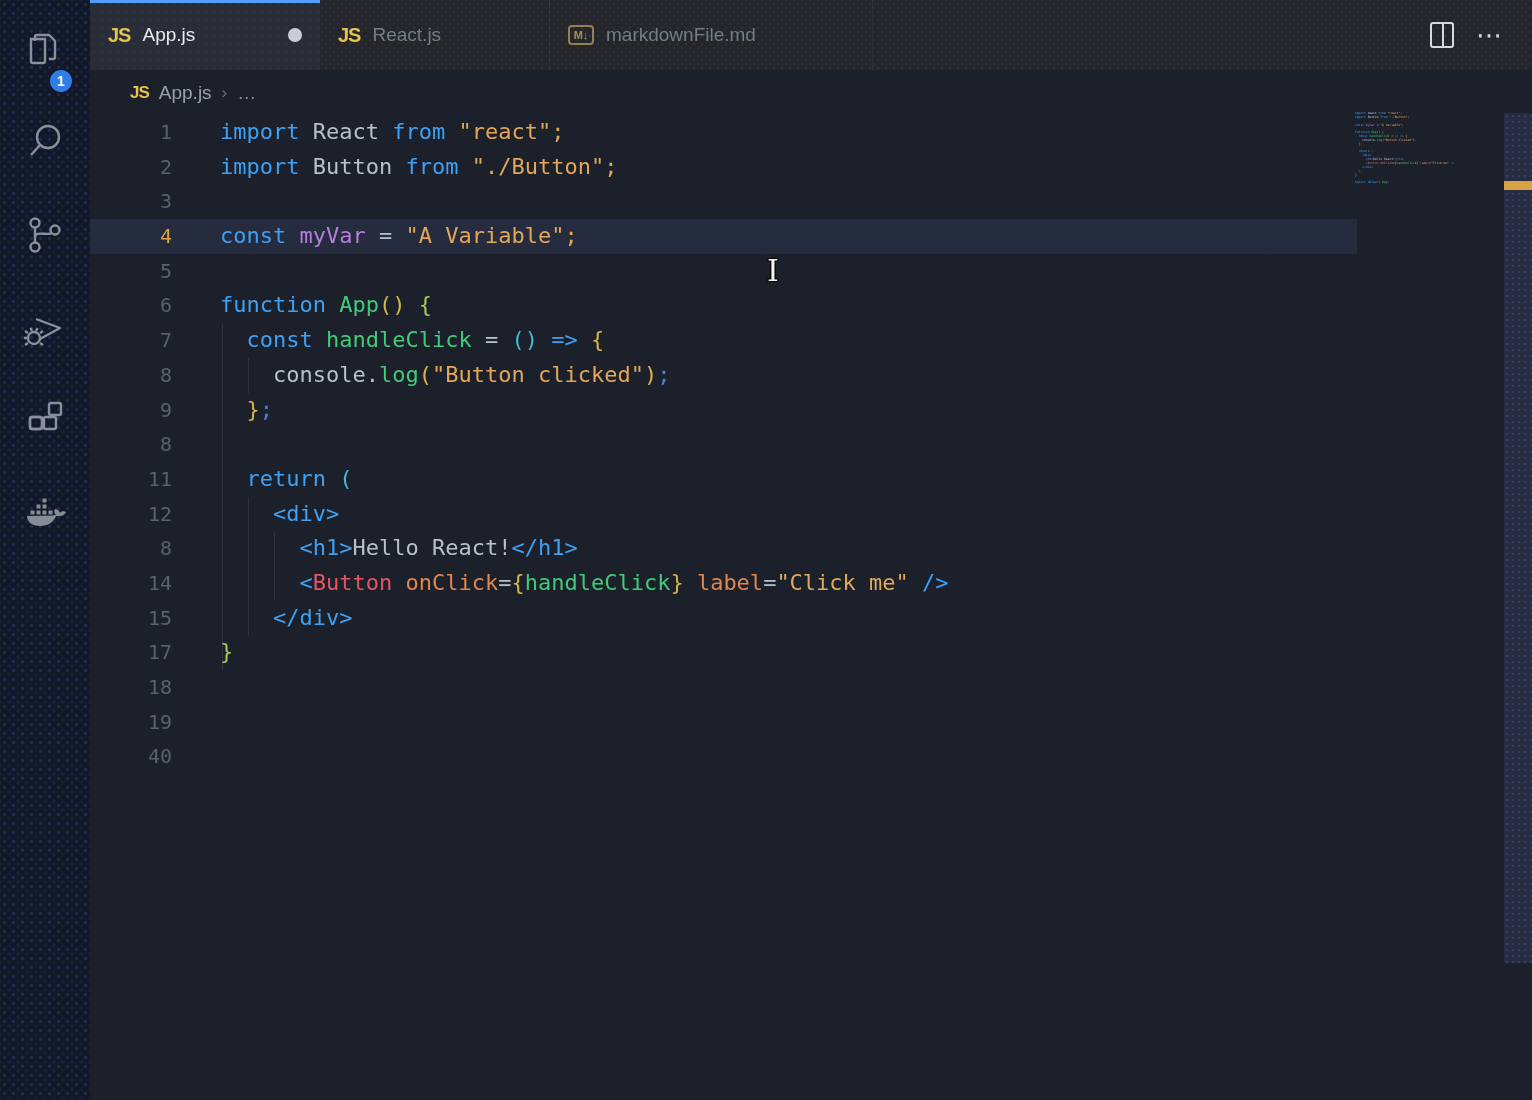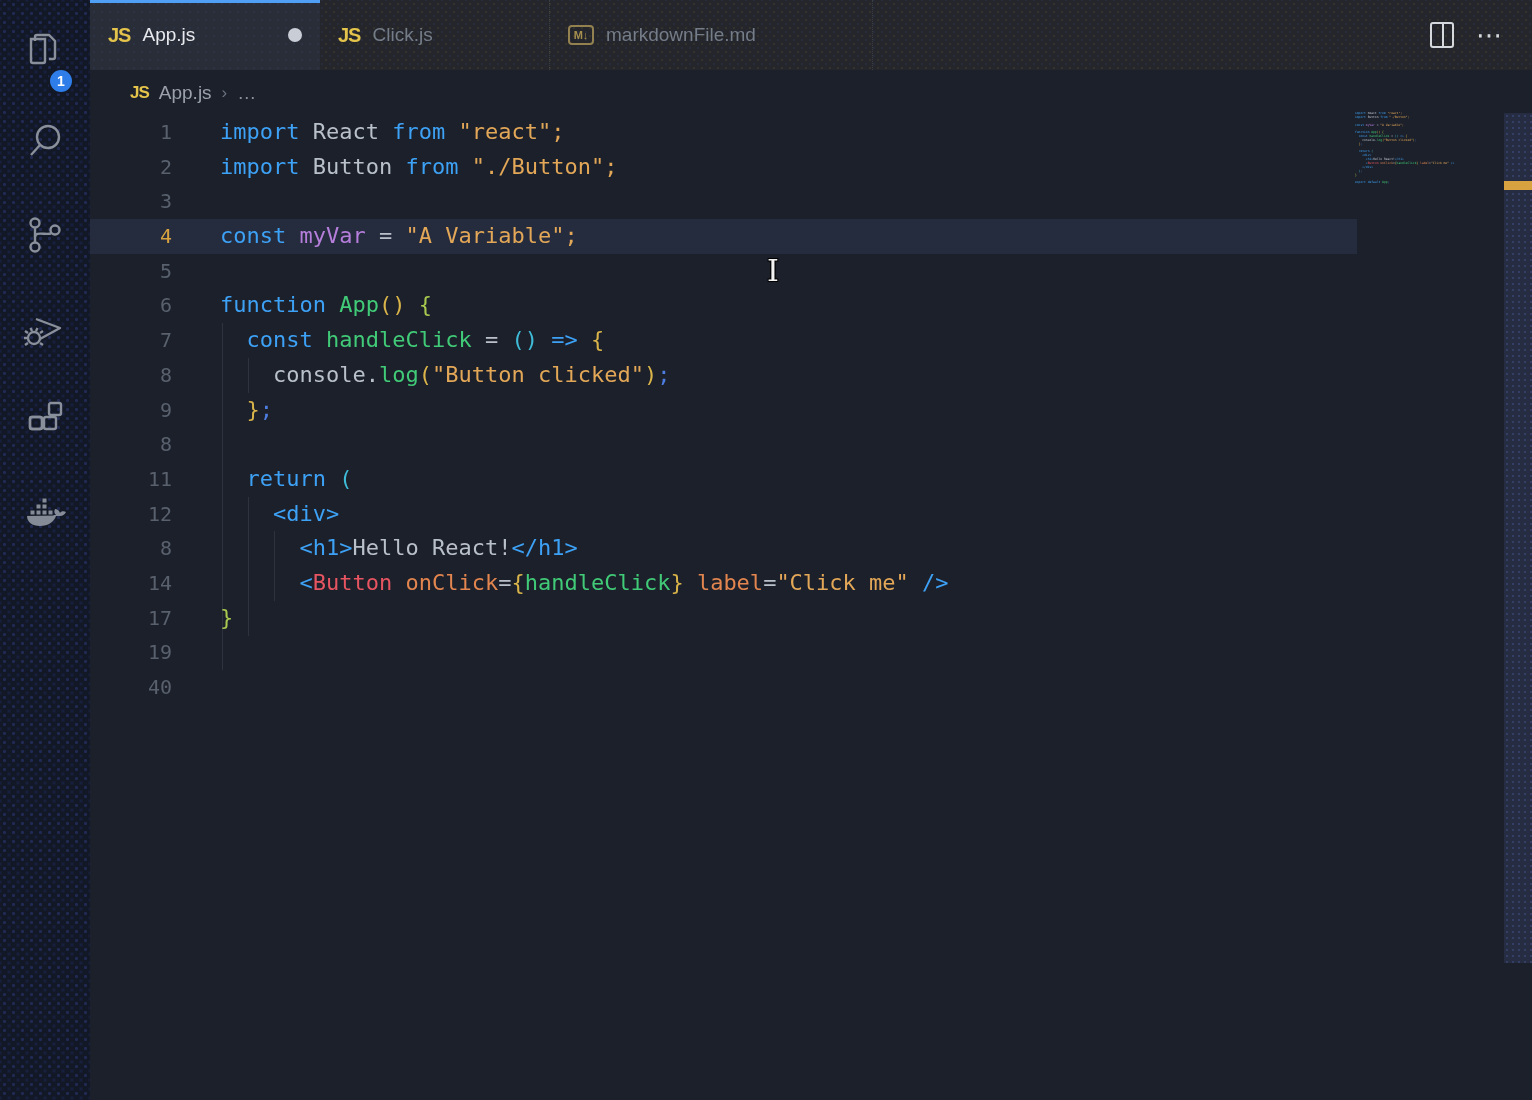"Click.js" span.tab-label { text: Click.js -> React.js }
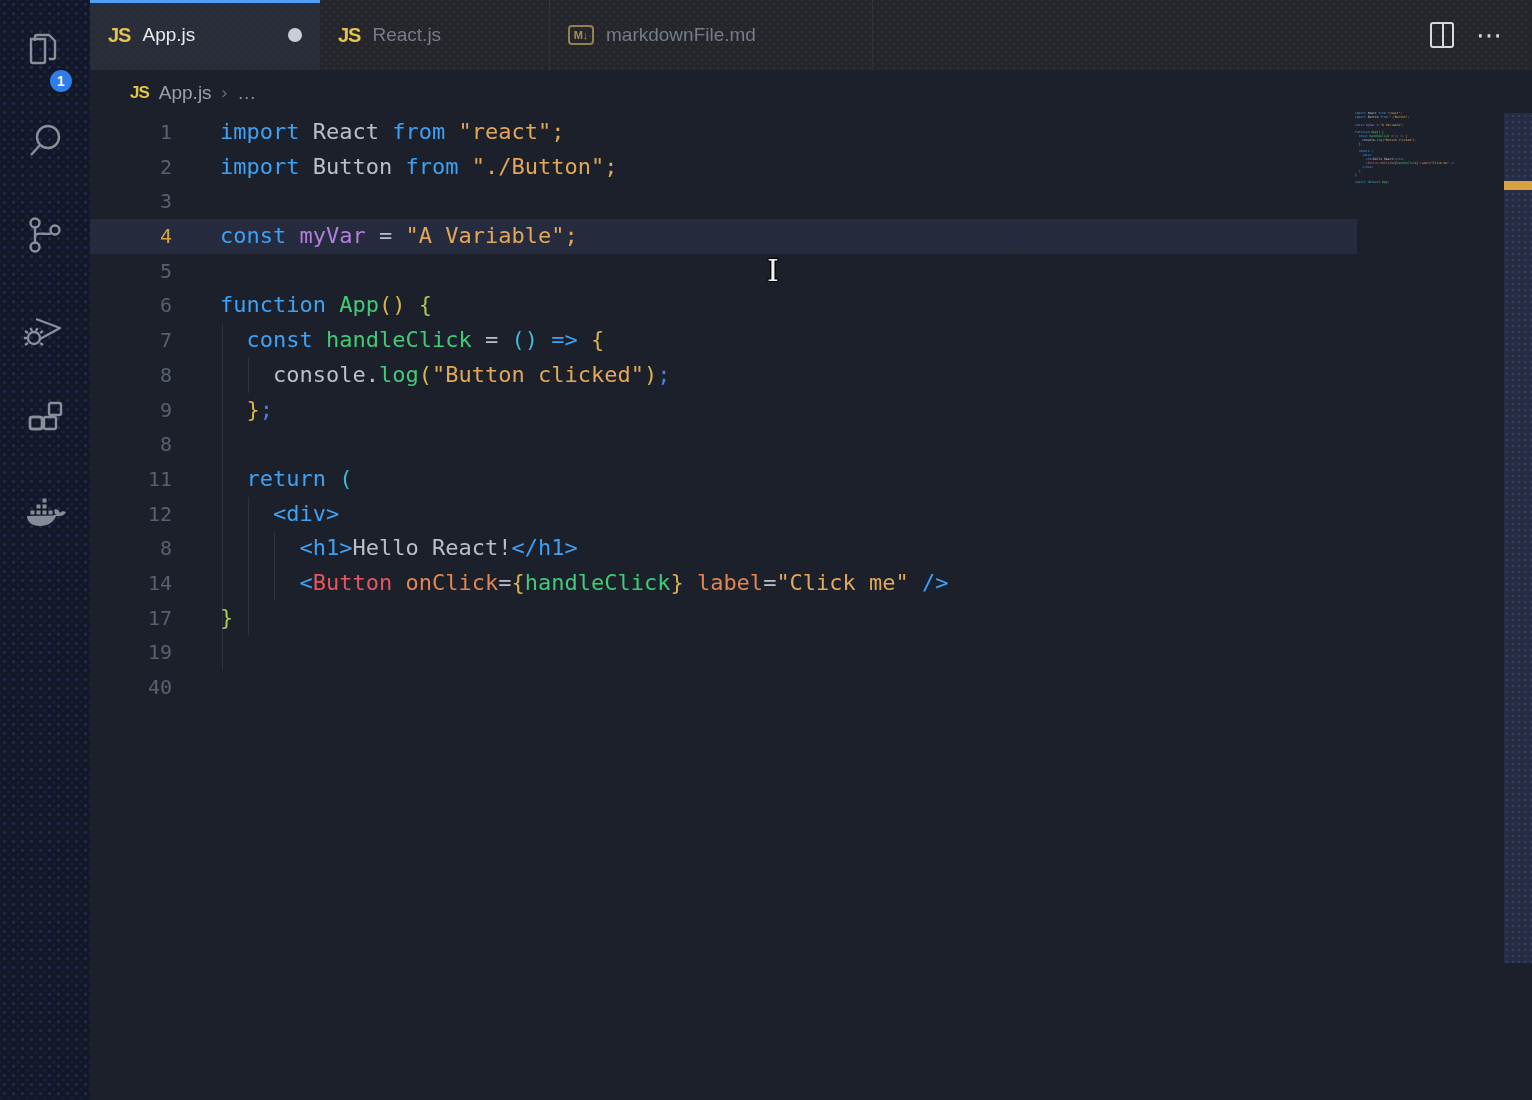"15" div.line { html: none -> <div><span>15</span><span><span> </span><span>&lt;/div&gt;</span></span></div> }
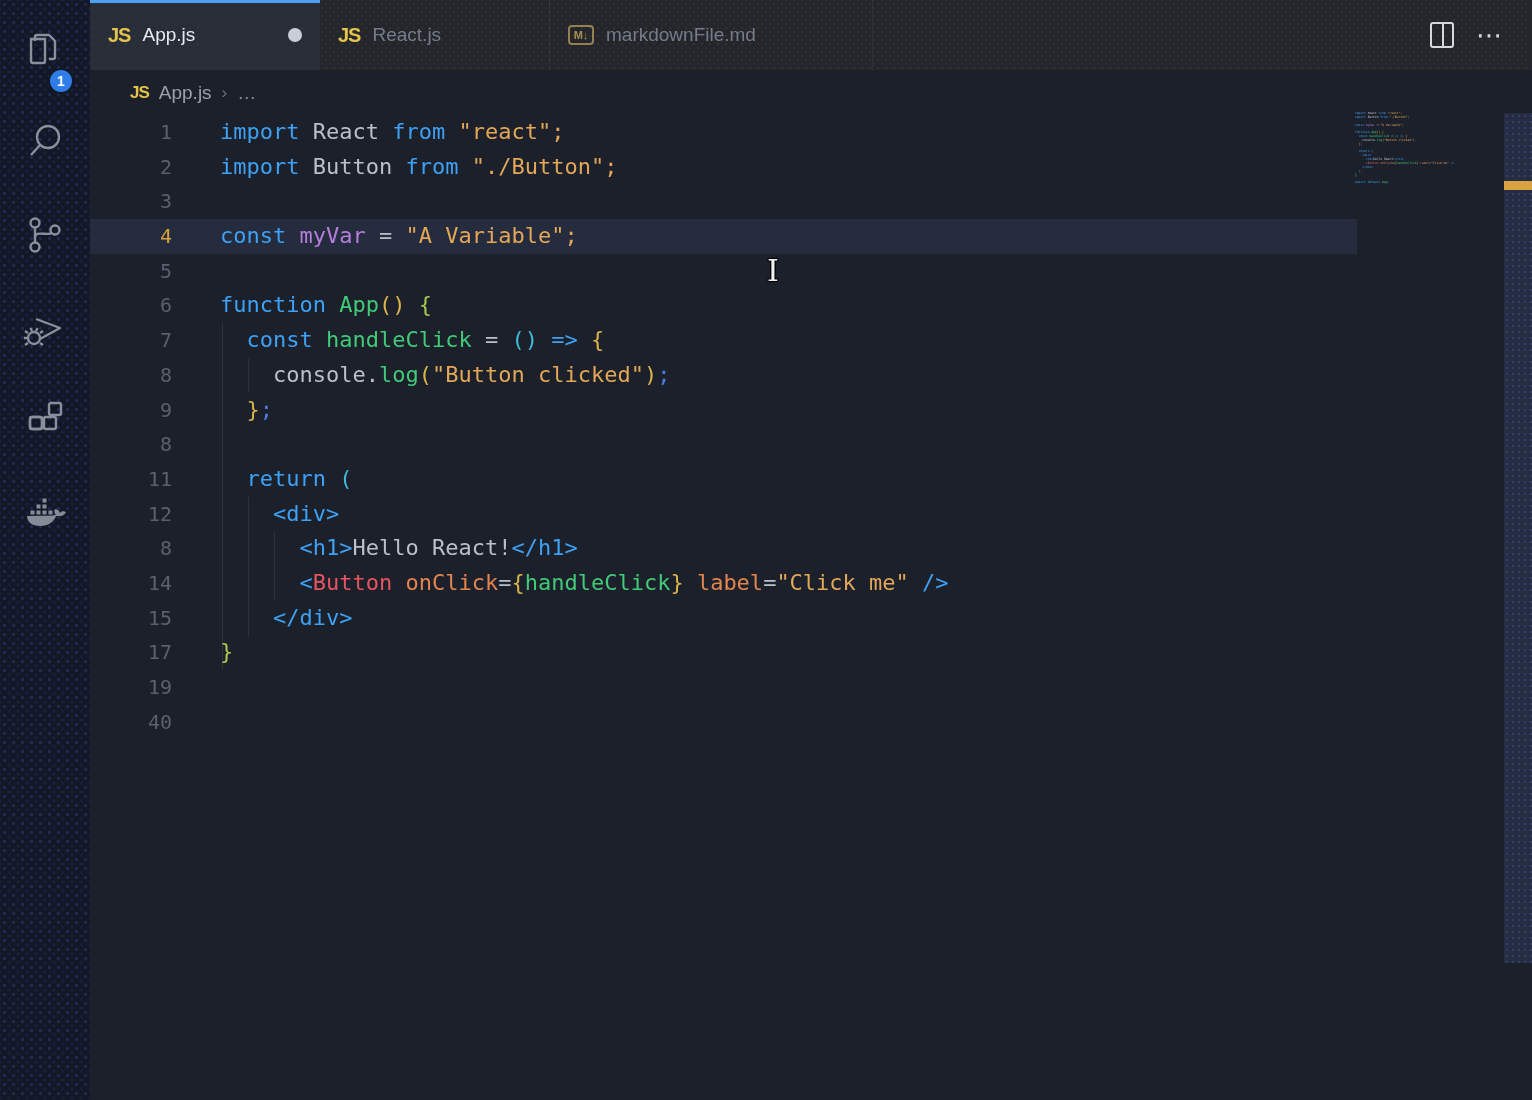"18" div.line { html: none -> <div><span>18</span><span></span></div> }
